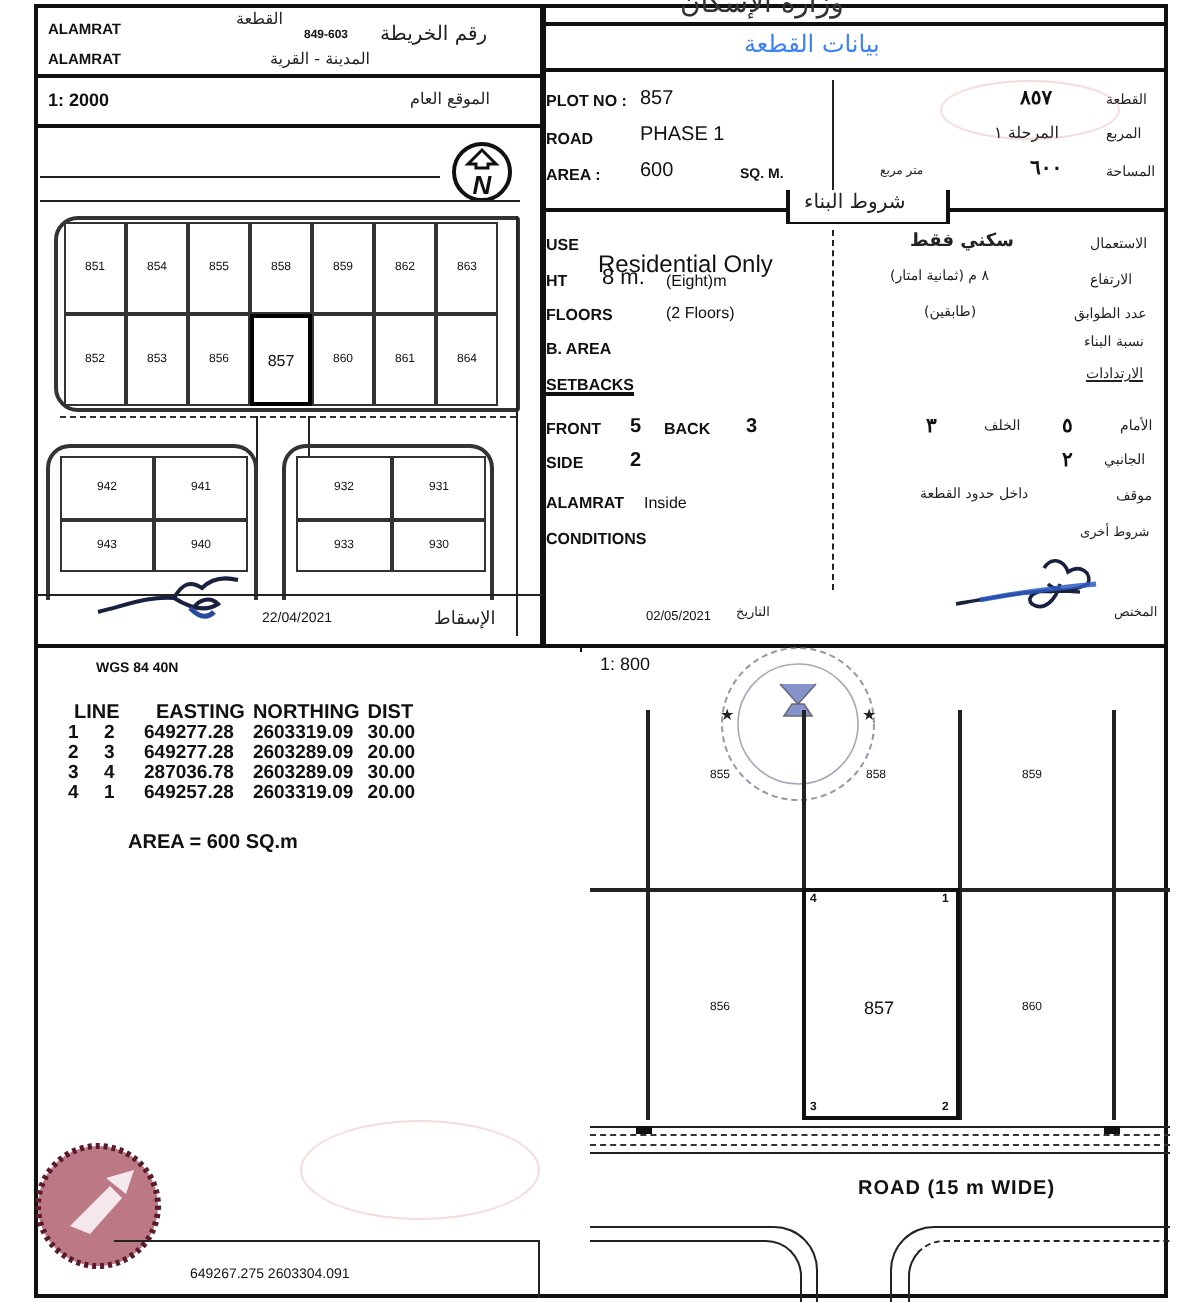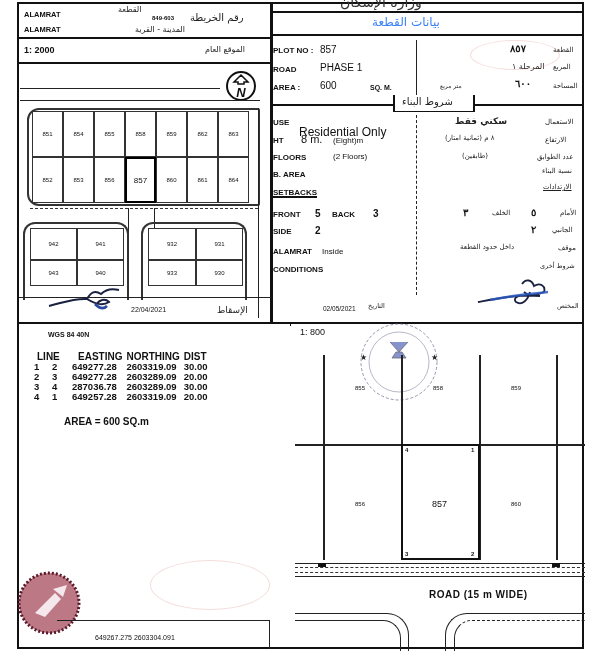"المرحلة ١" span.abs { margin-left: 15px -> none }
